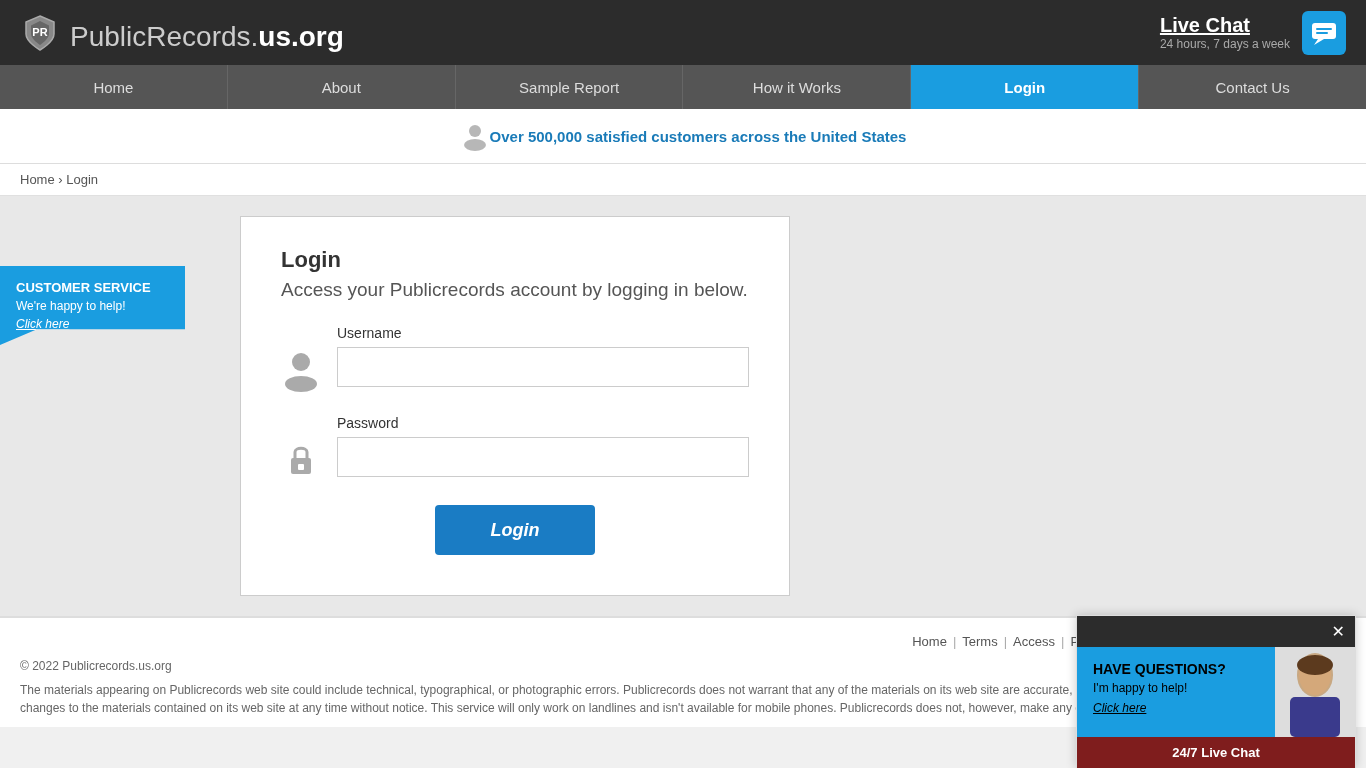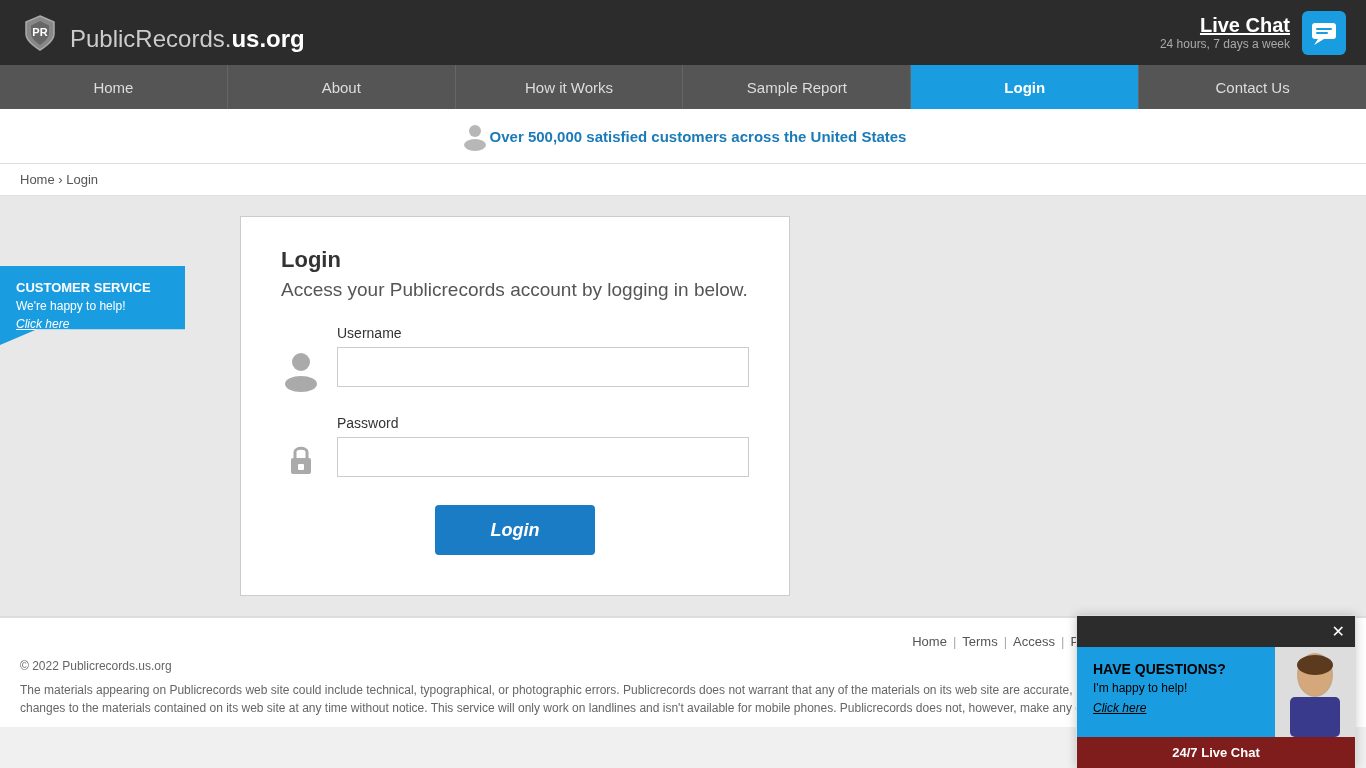"PublicRecords.us.org" .logo-text { font-size: 24px -> 28px }
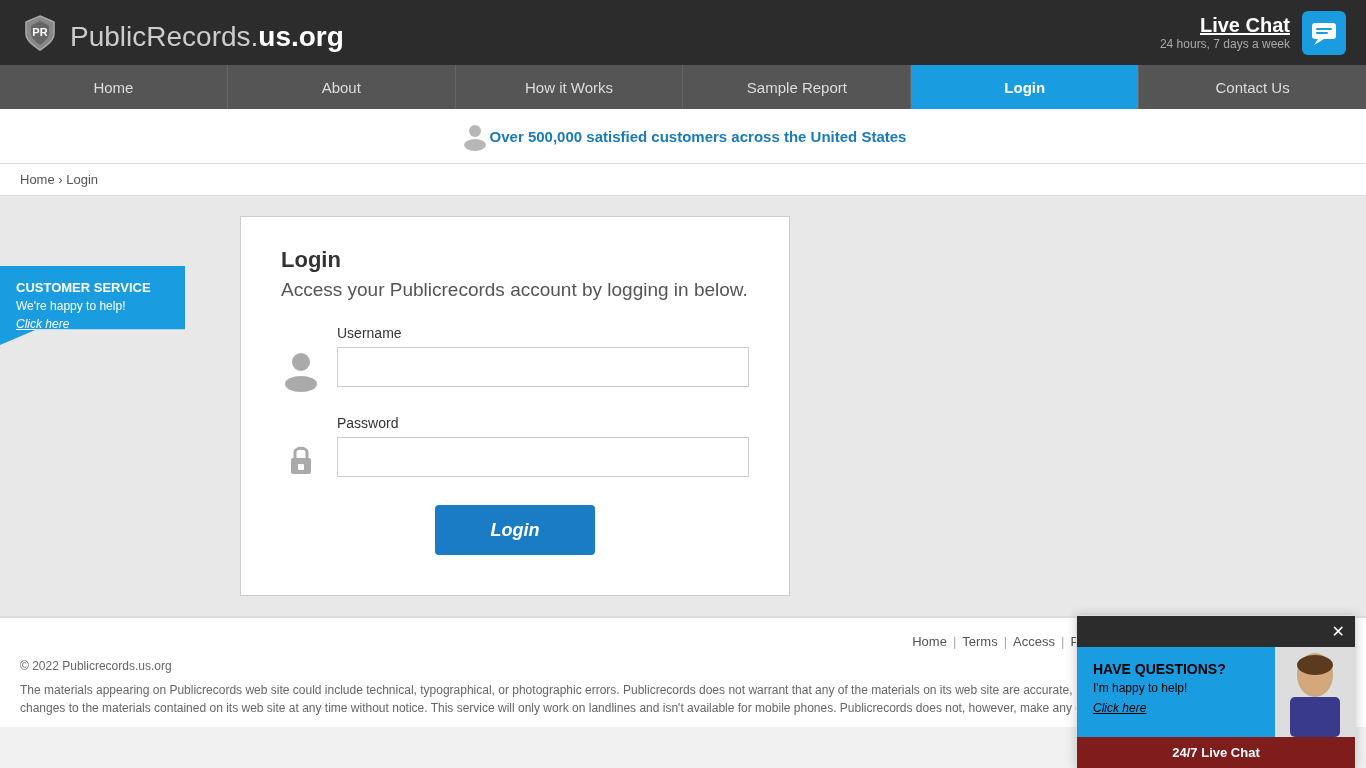"Live Chat" .live-chat-text-block { text-align: right -> none }
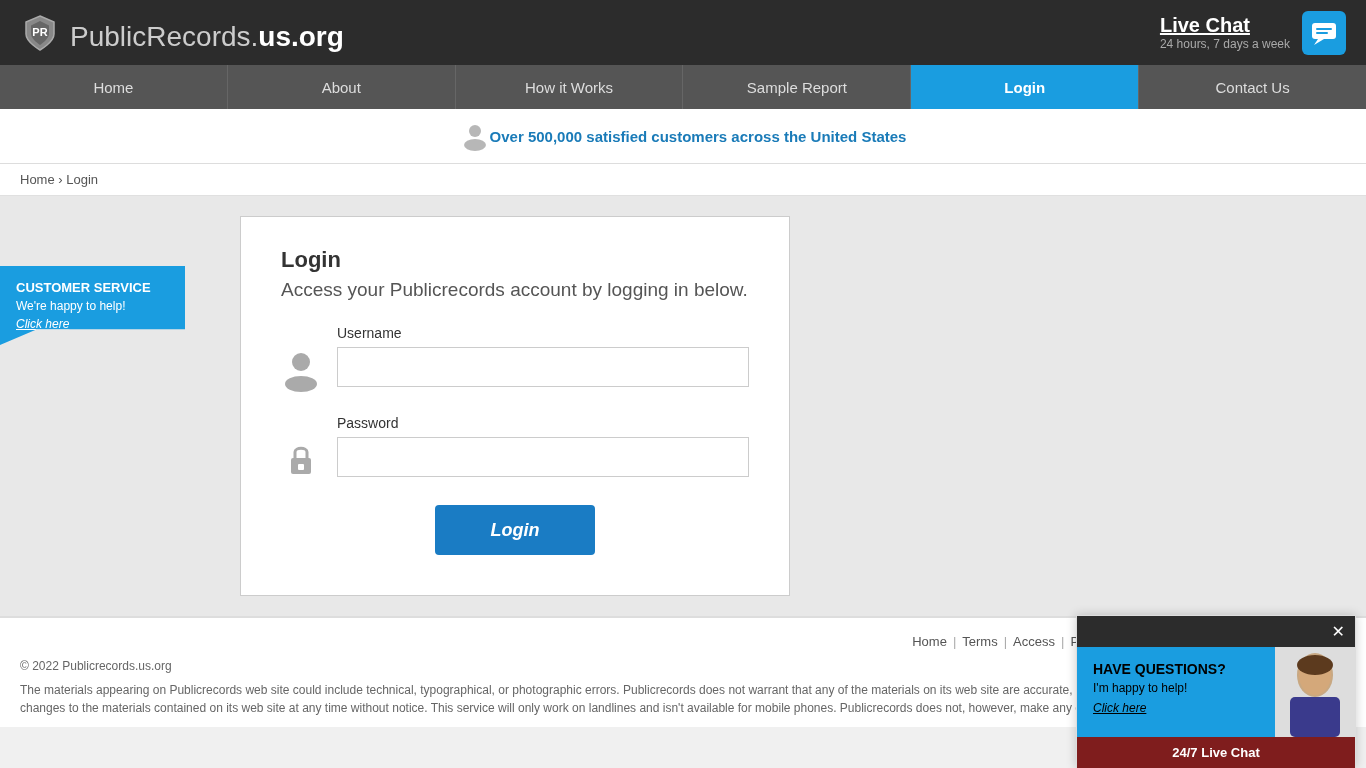"How it Works" a.nav-item { order: before "Sample Report" -> after "Sample Report" }
